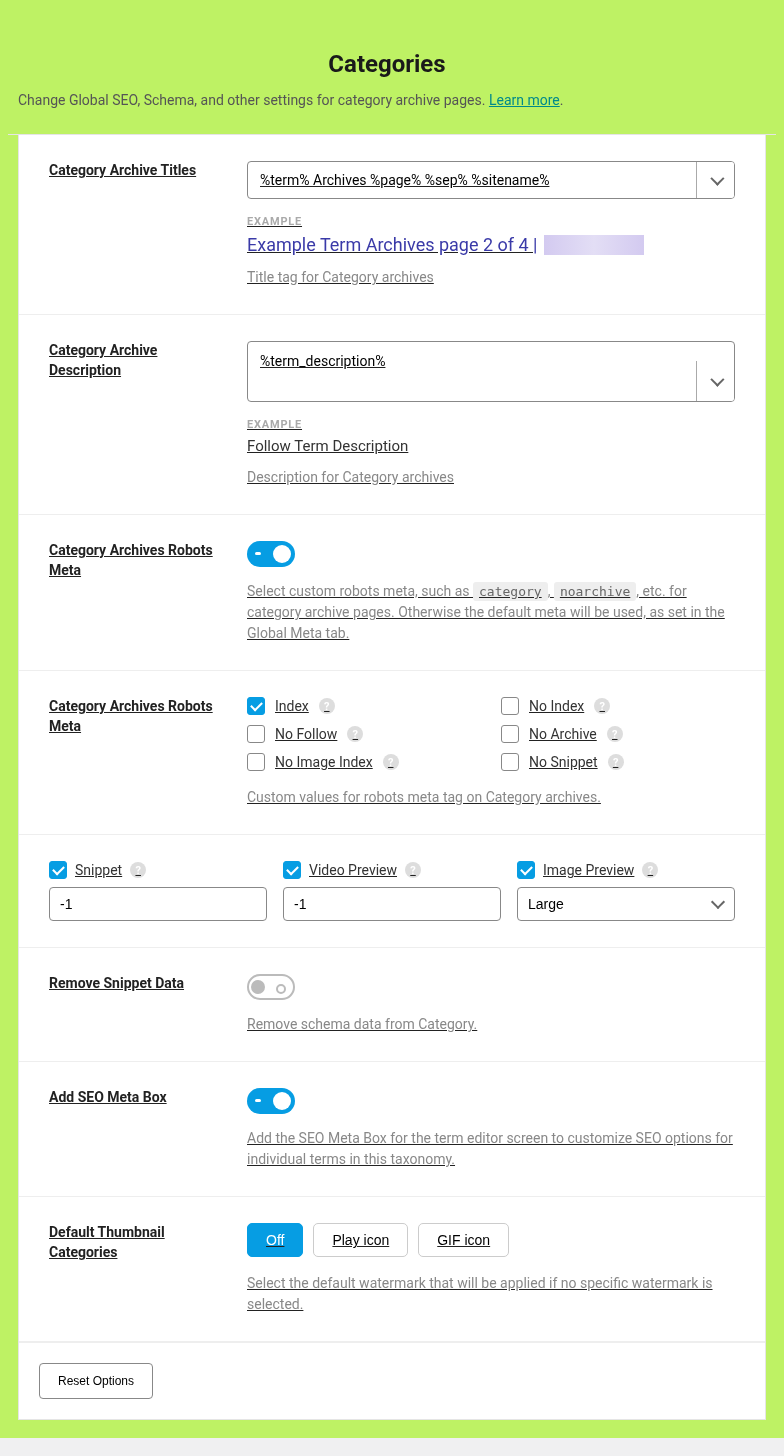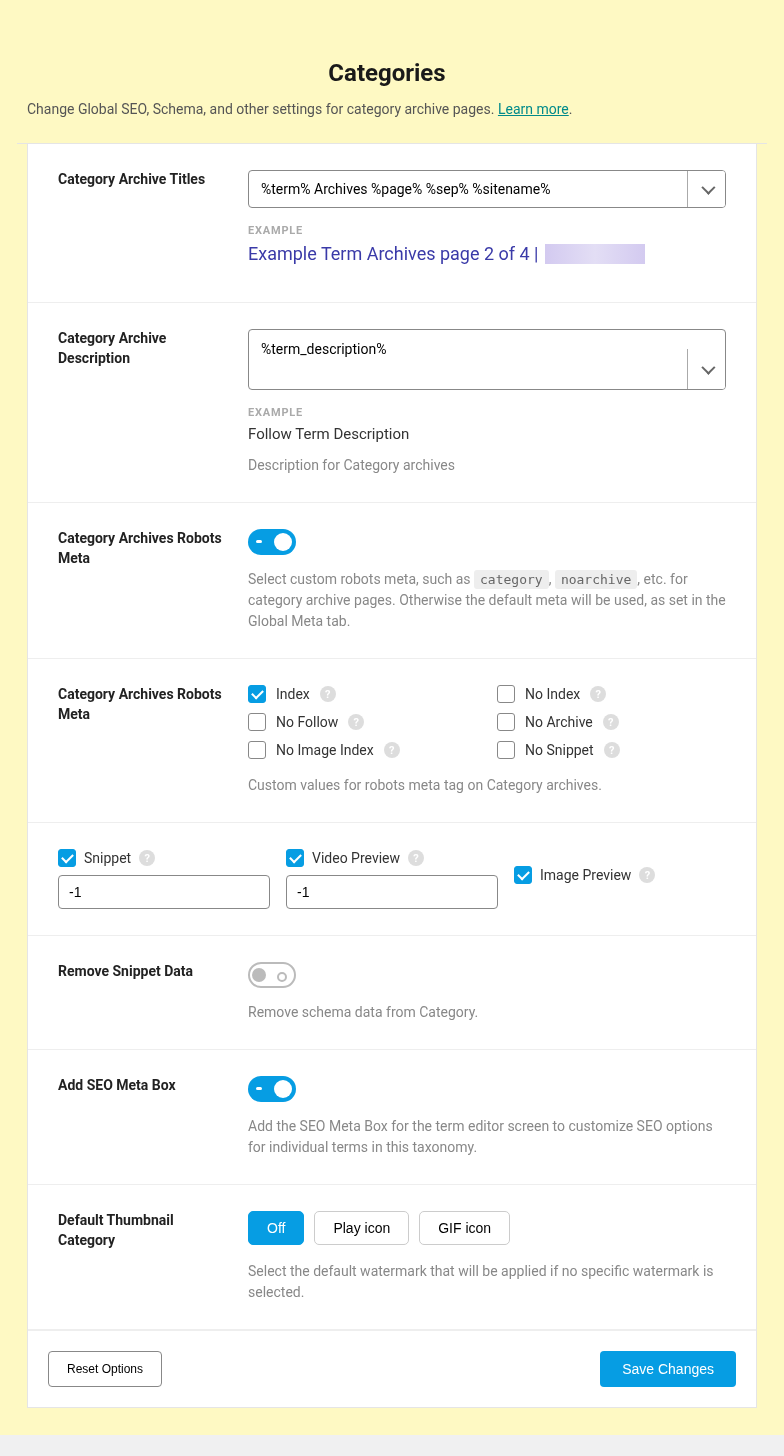"Categories" .page-wrap { background: #fef9c3 -> #bef264; padding: 17px -> 8px }
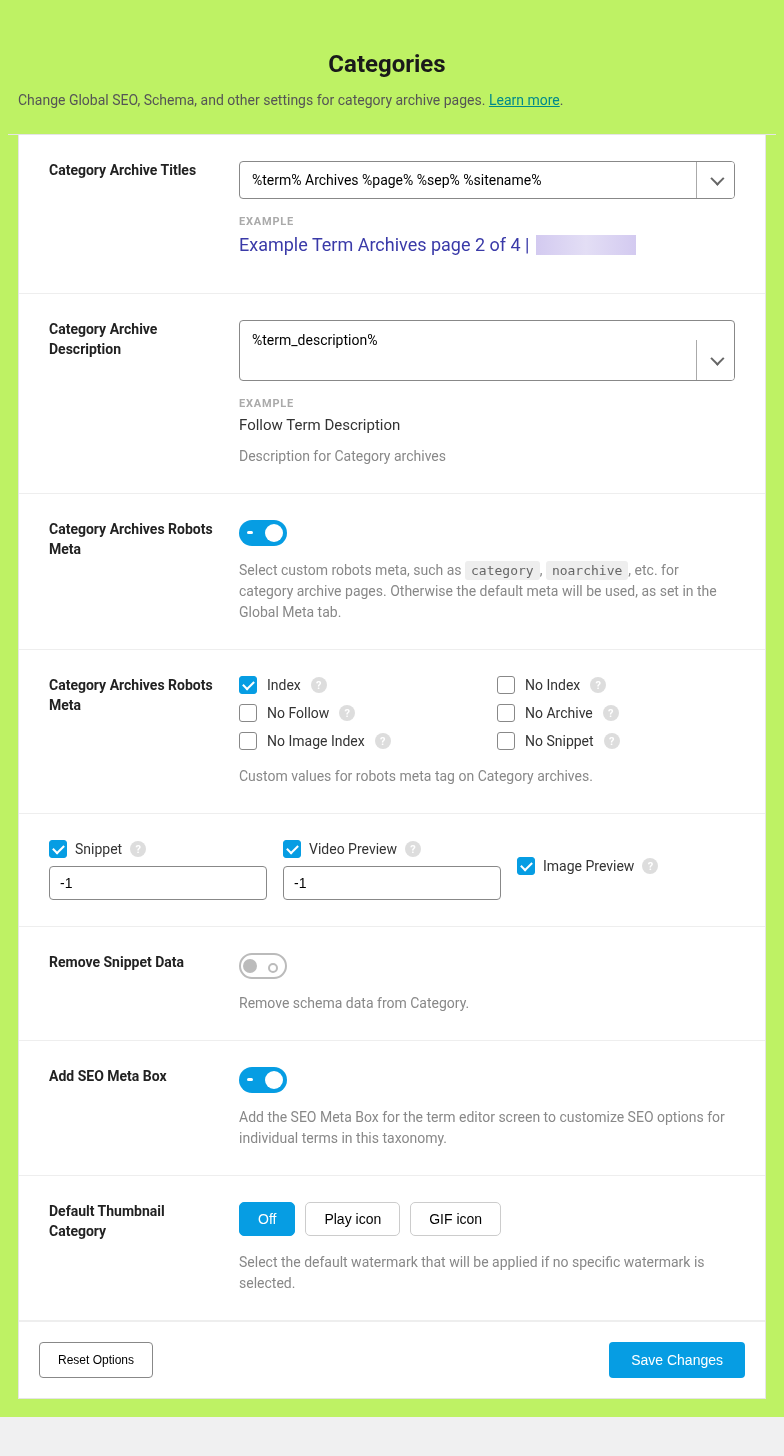"Category Archive Titles" .field-row { gap: 20px -> 28px; text-decoration: none -> underline }
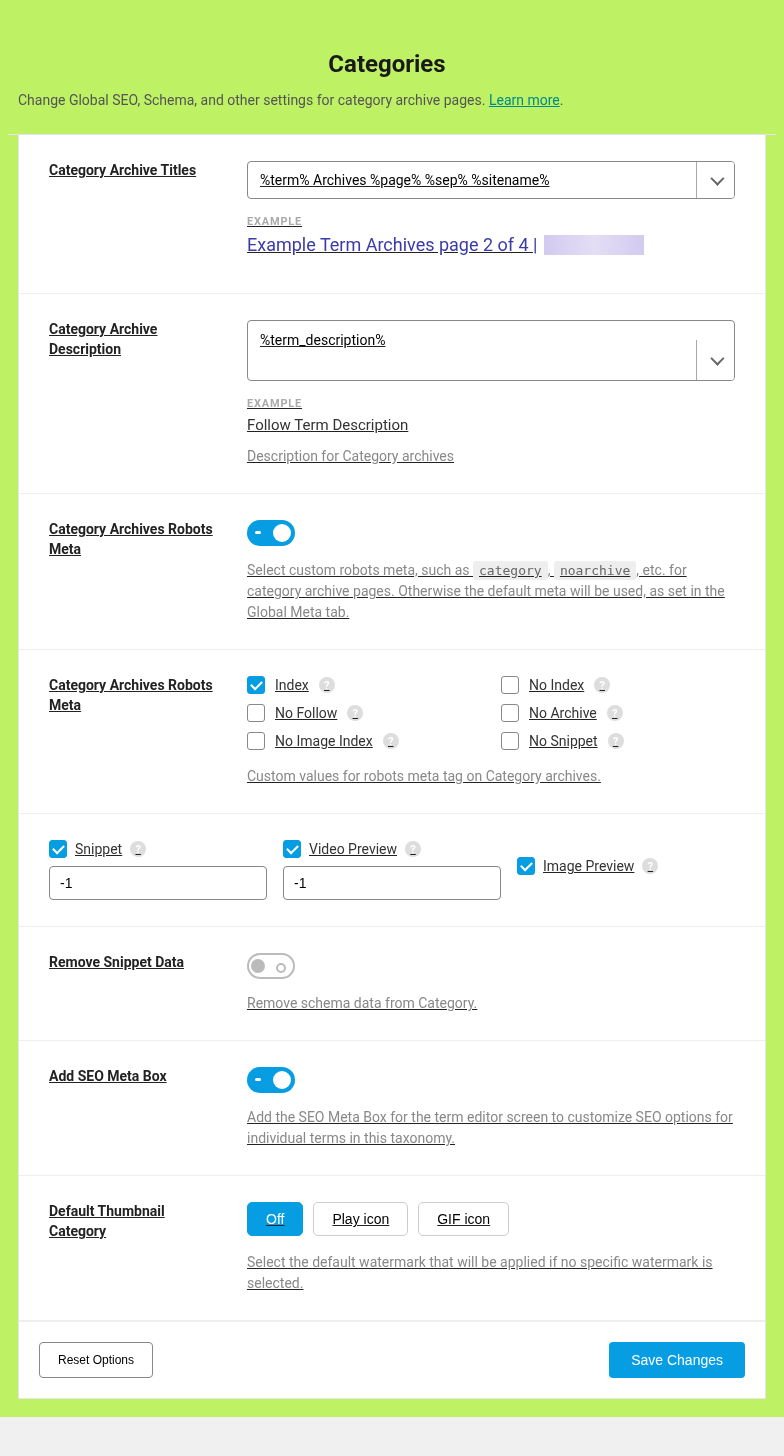"Title tag for Category archives" div.field-desc { html: none -> <div>Title tag for Category archives</div> }
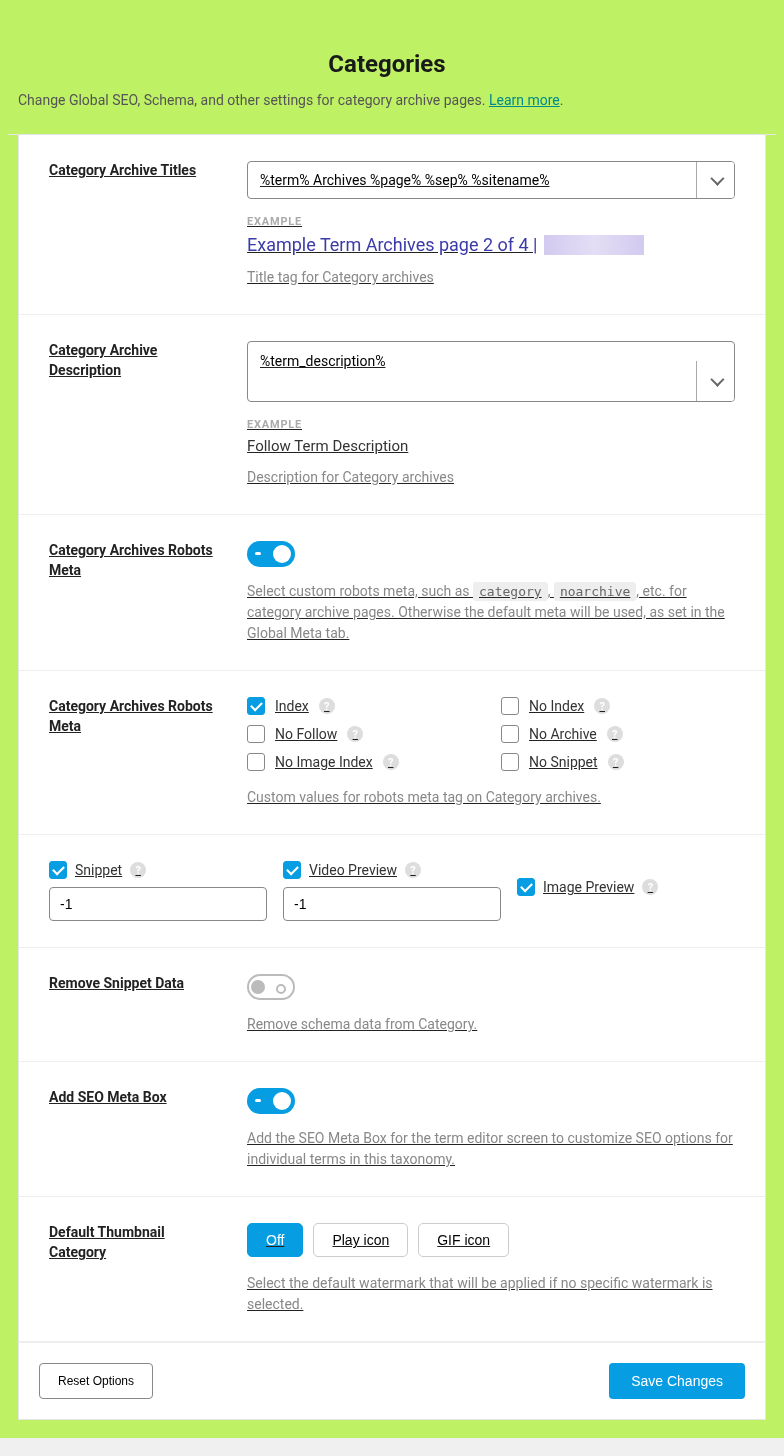"Snippet" .adv-robots-row { align-items: center -> none }
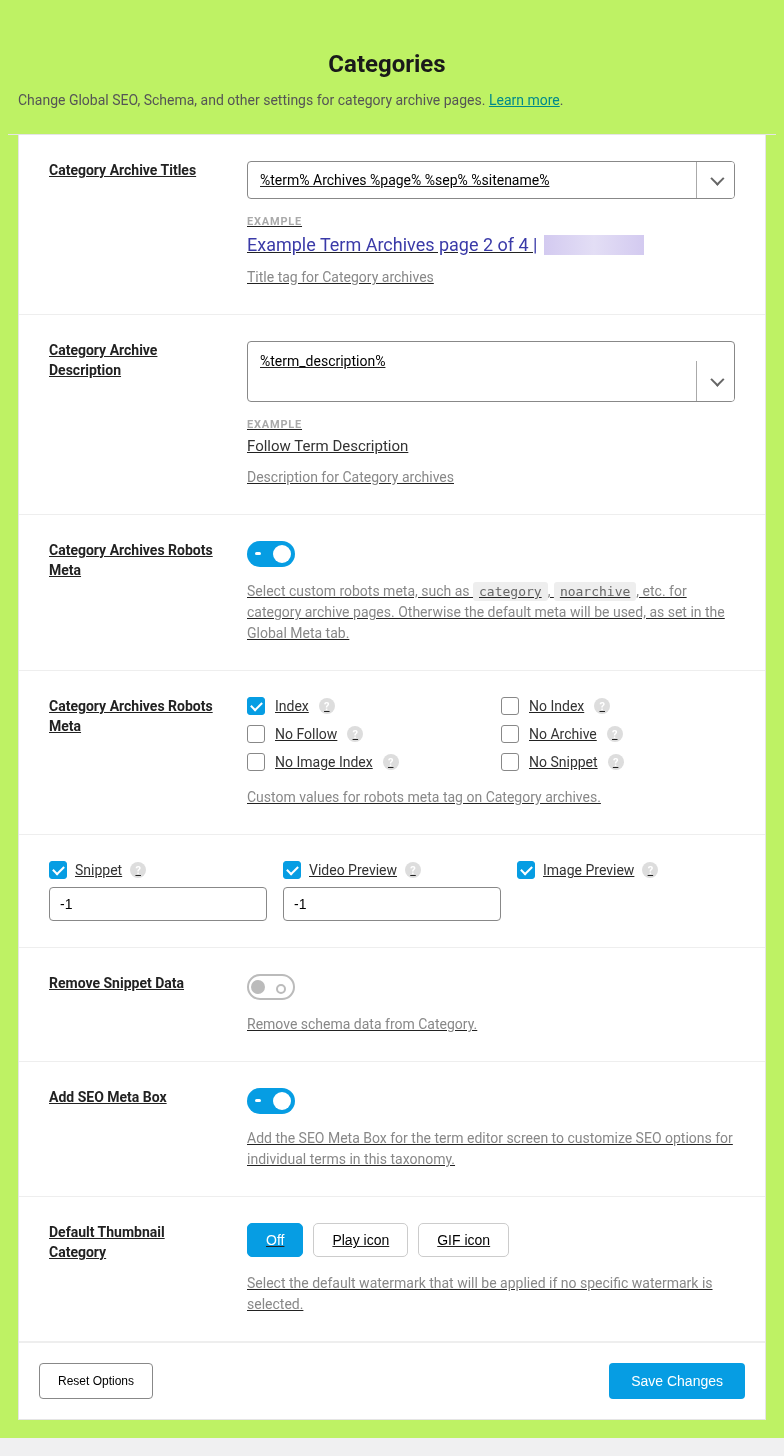"Large" div.adv-select-wrap { html: none -> <div><select><option>Large</option></select></div> }
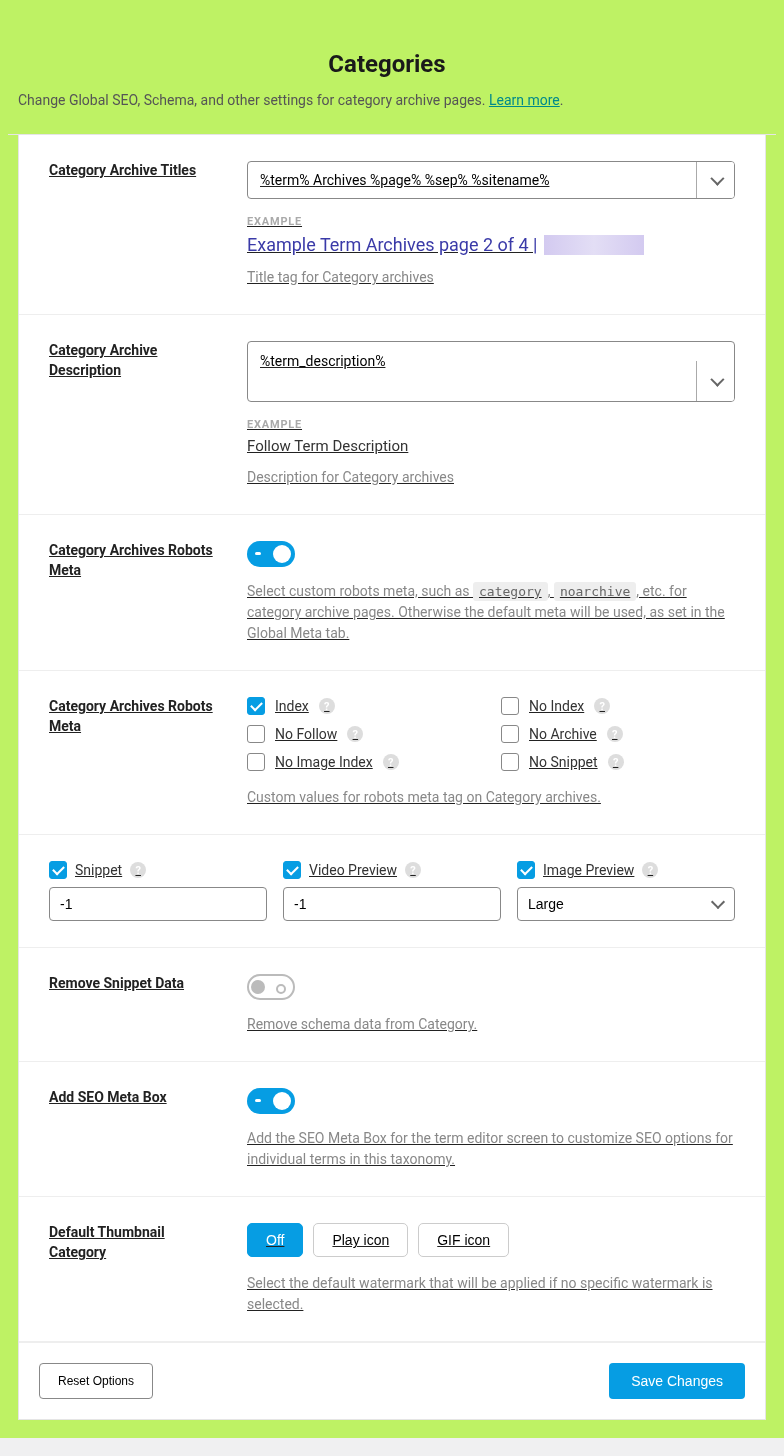"Default Thumbnail Category" div.field-label { text: Category -> Categories }
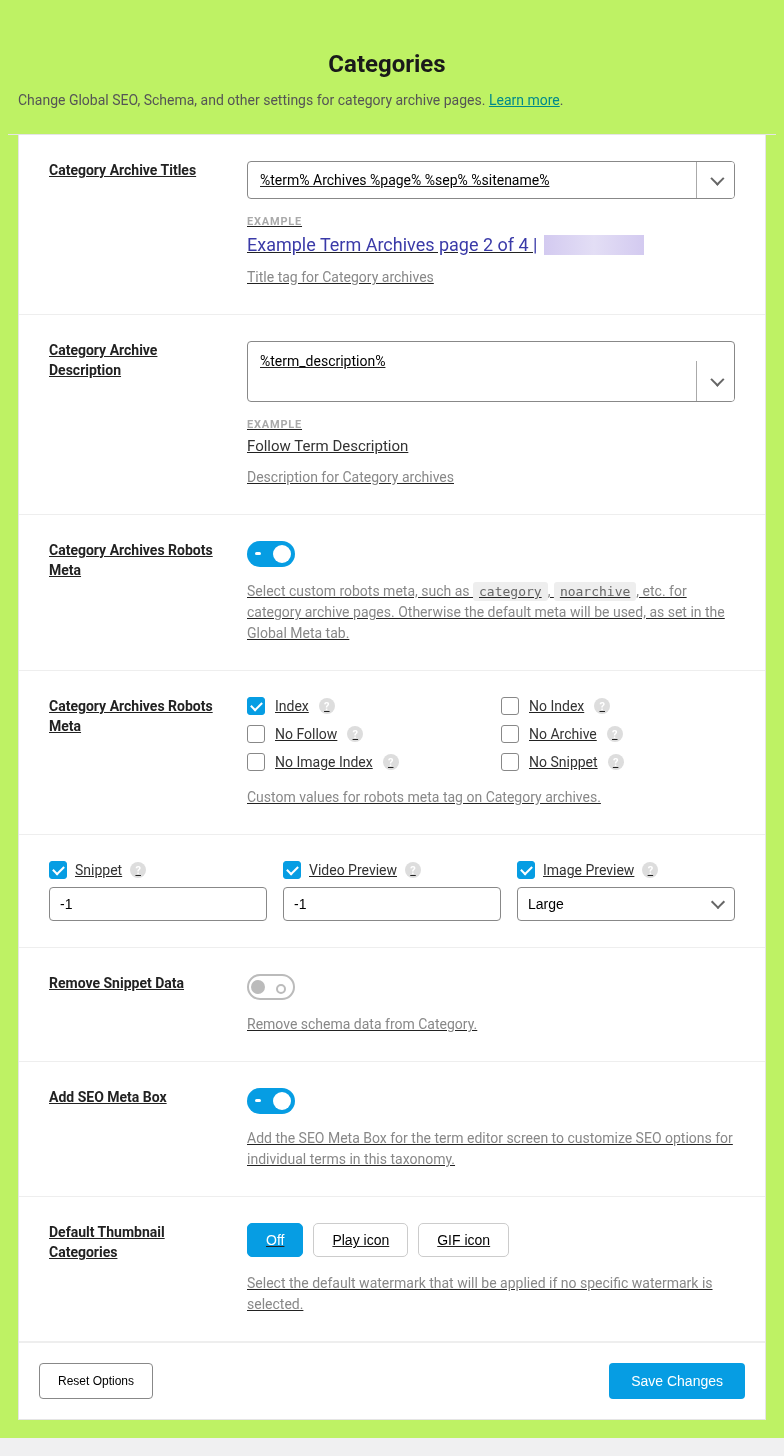"Save Changes" button.btn-primary { html: <button>Save Changes</button> -> none }
